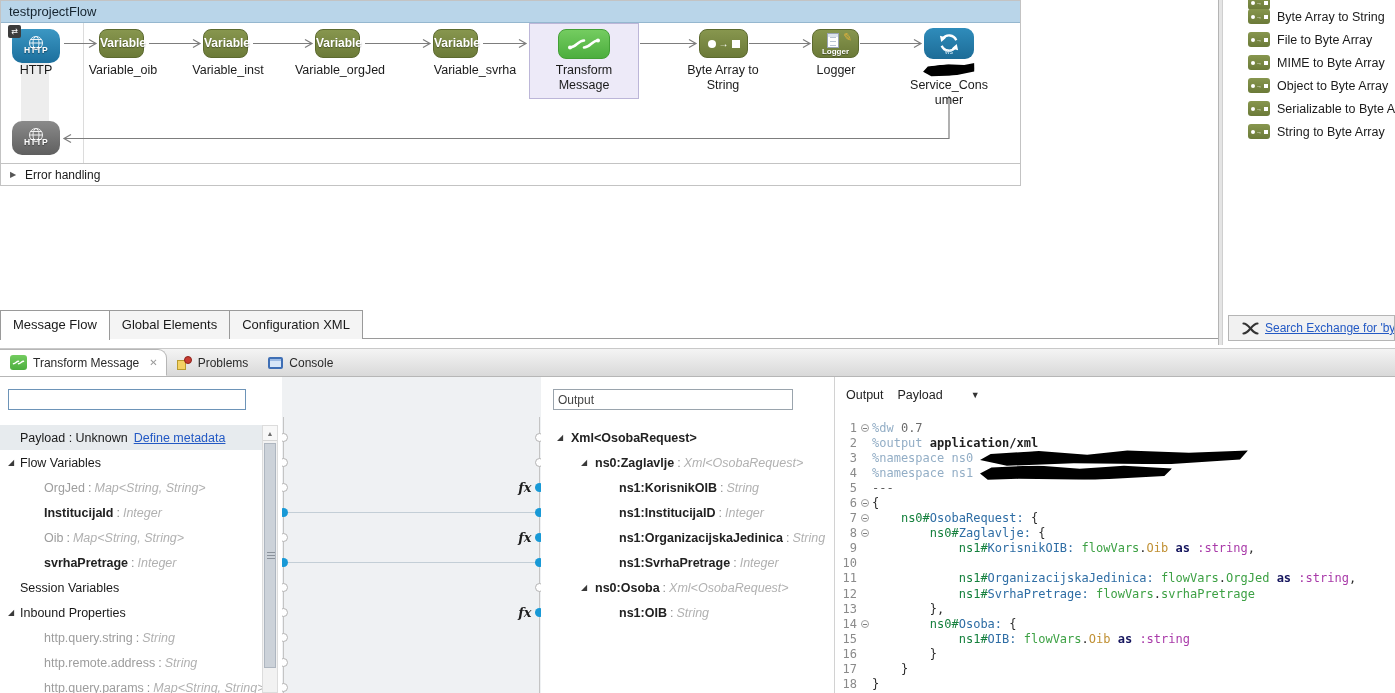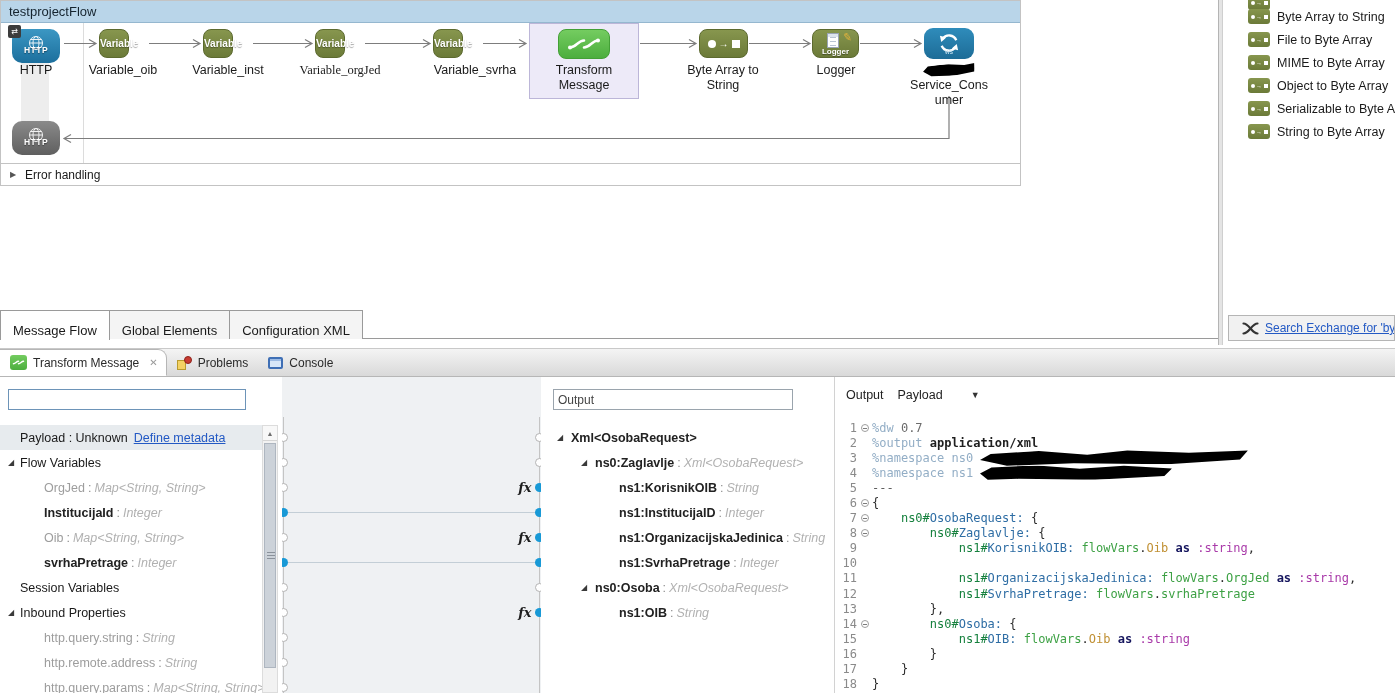"Variable" .icon-var { font-size: 10px -> 12px; width: 30px -> 45px }
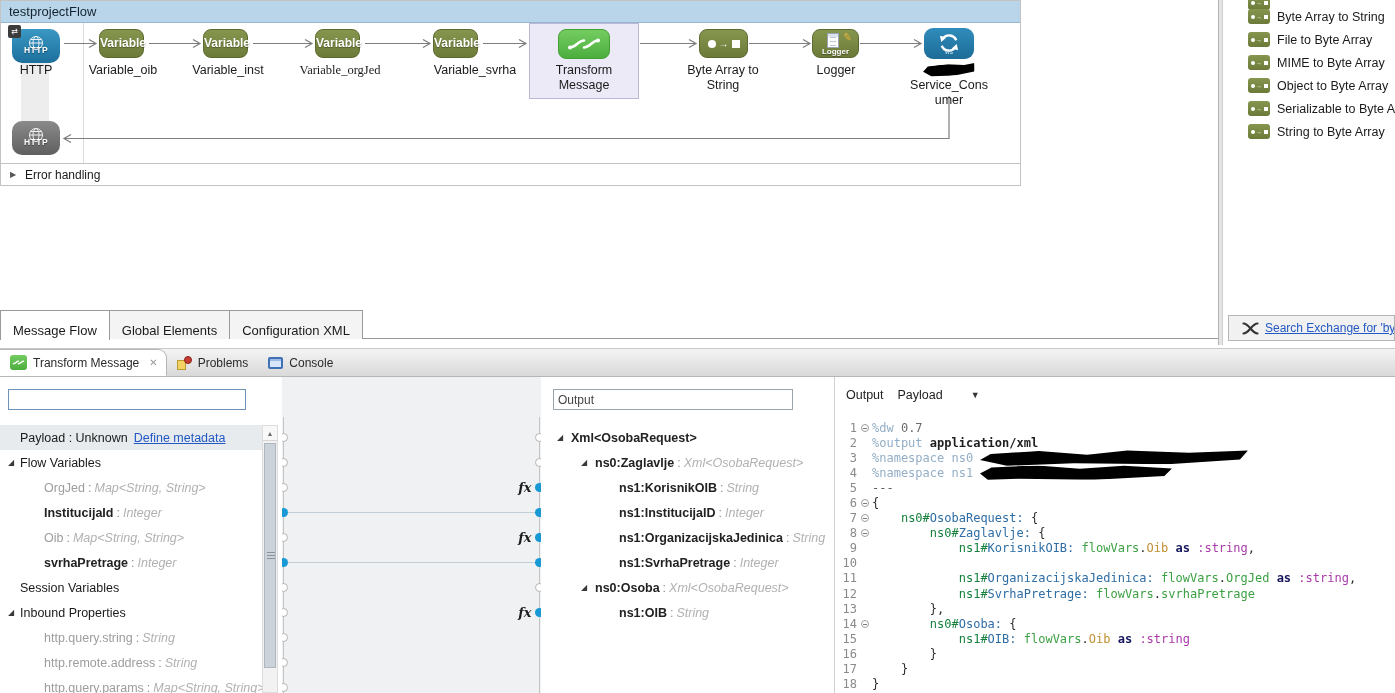"Variable_orgJed" div.node-label { font-family: Liberation Serif, serif -> none }
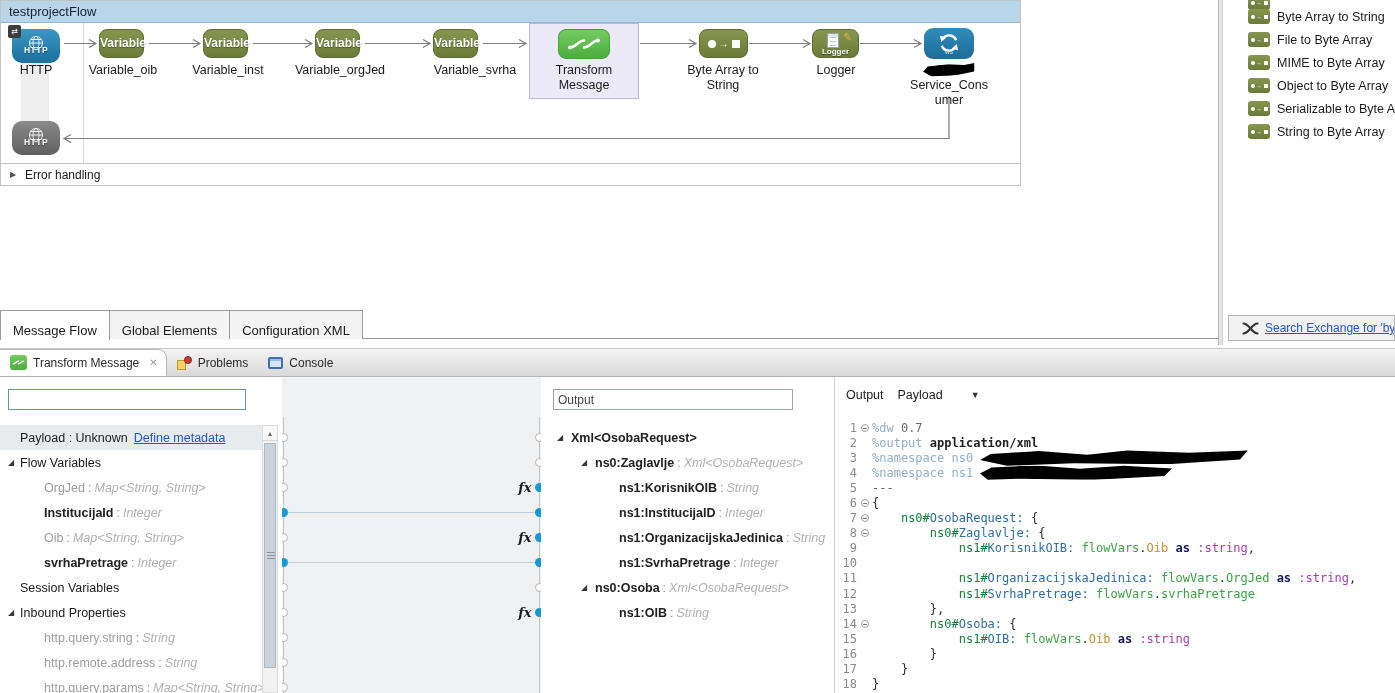"Message Flow" .ftab { padding: 12px 12px 0 12px -> 6px 12px 0 12px }
